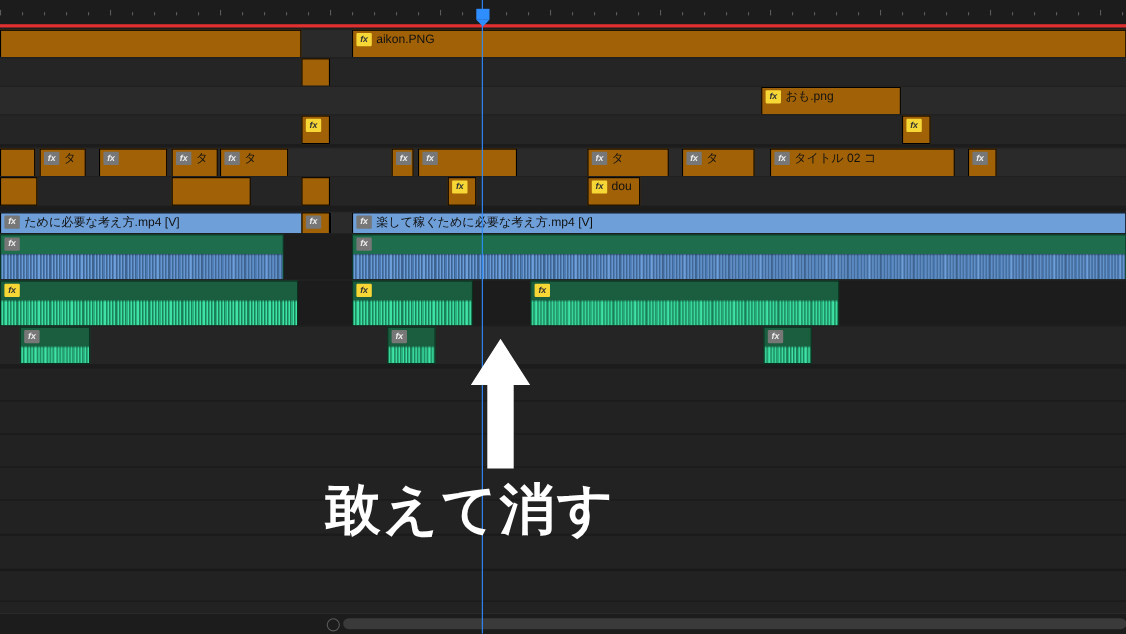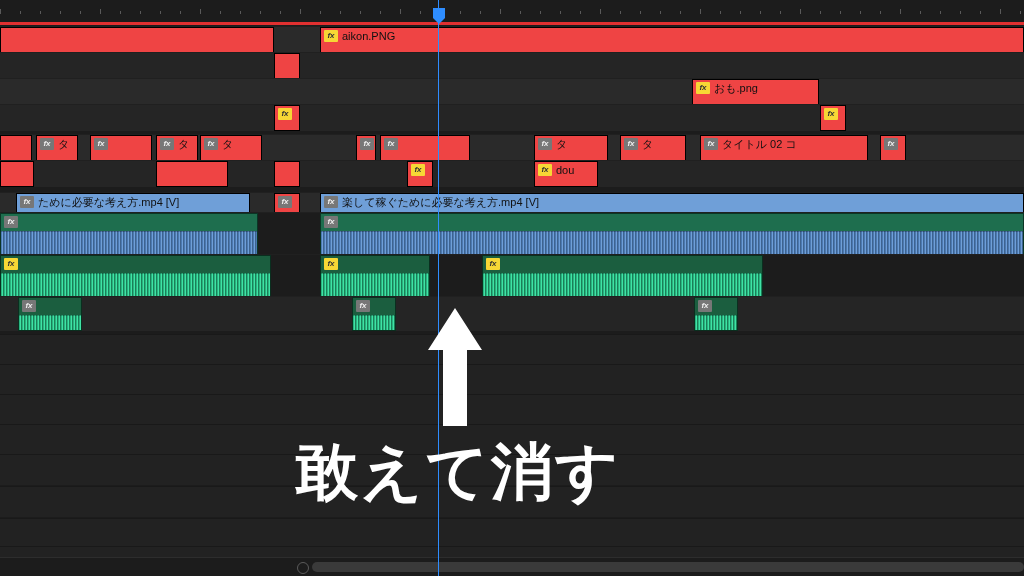"fx aikon.PNG" .clip.pink { background: #ef4444 -> #a16207 }
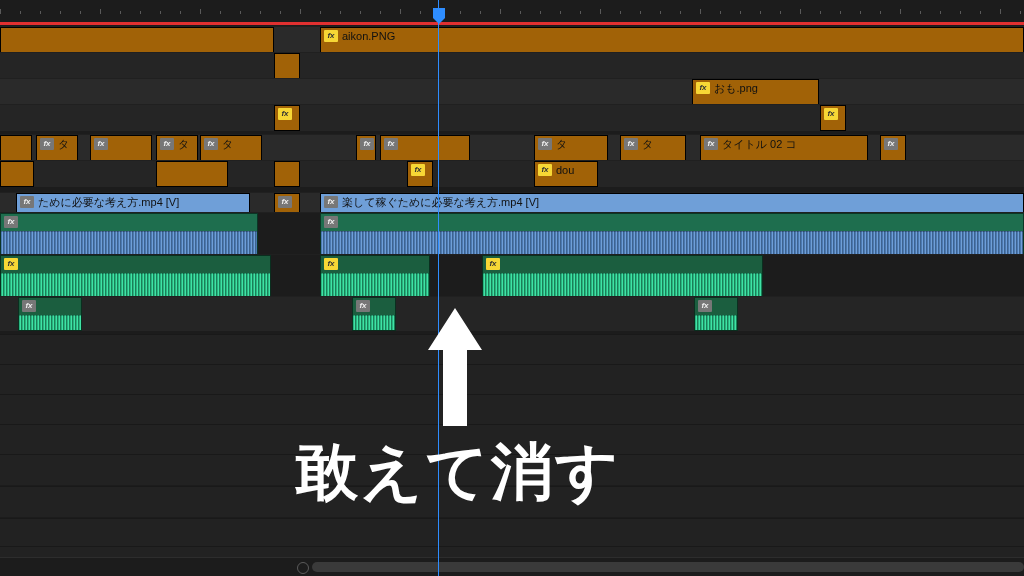"fx dou" div.clip { width: 64px -> 48px }
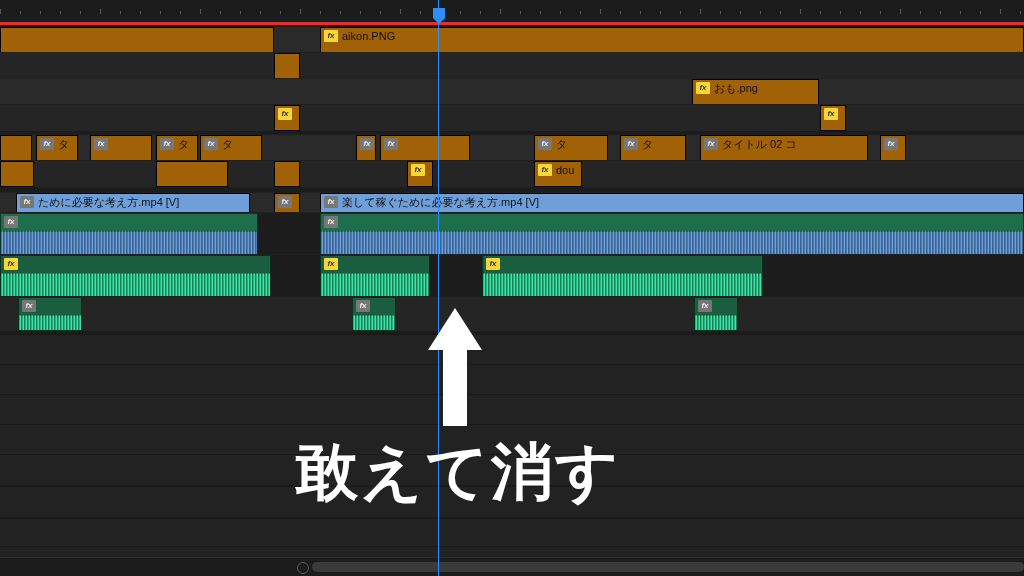"fx ために必要な考え方.mp4 [V]" div.clip { left: 16px -> 0px; width: 234px -> 301px }
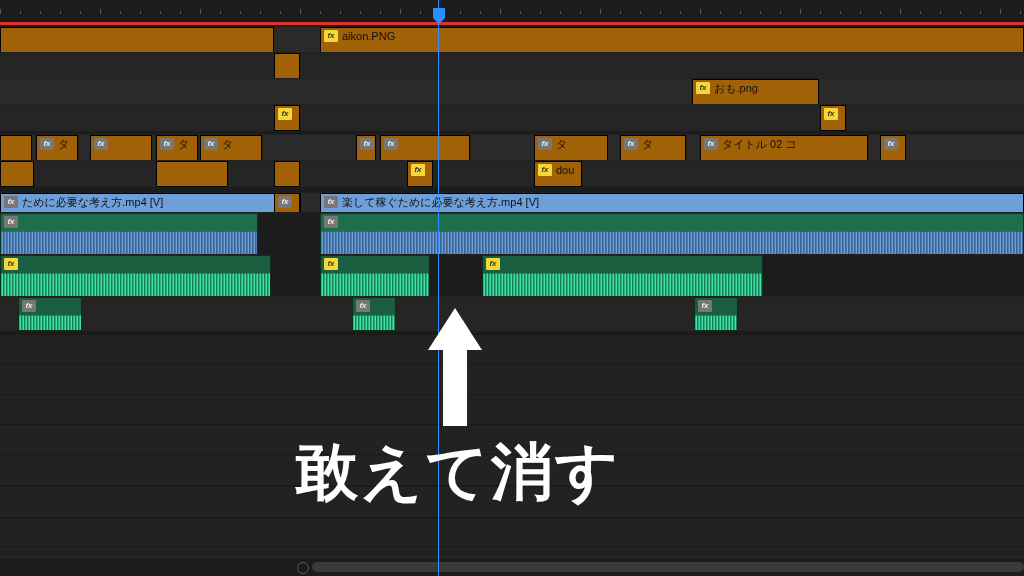"敢えて消す" div.anno-text { font-size: 62px -> 50px }
